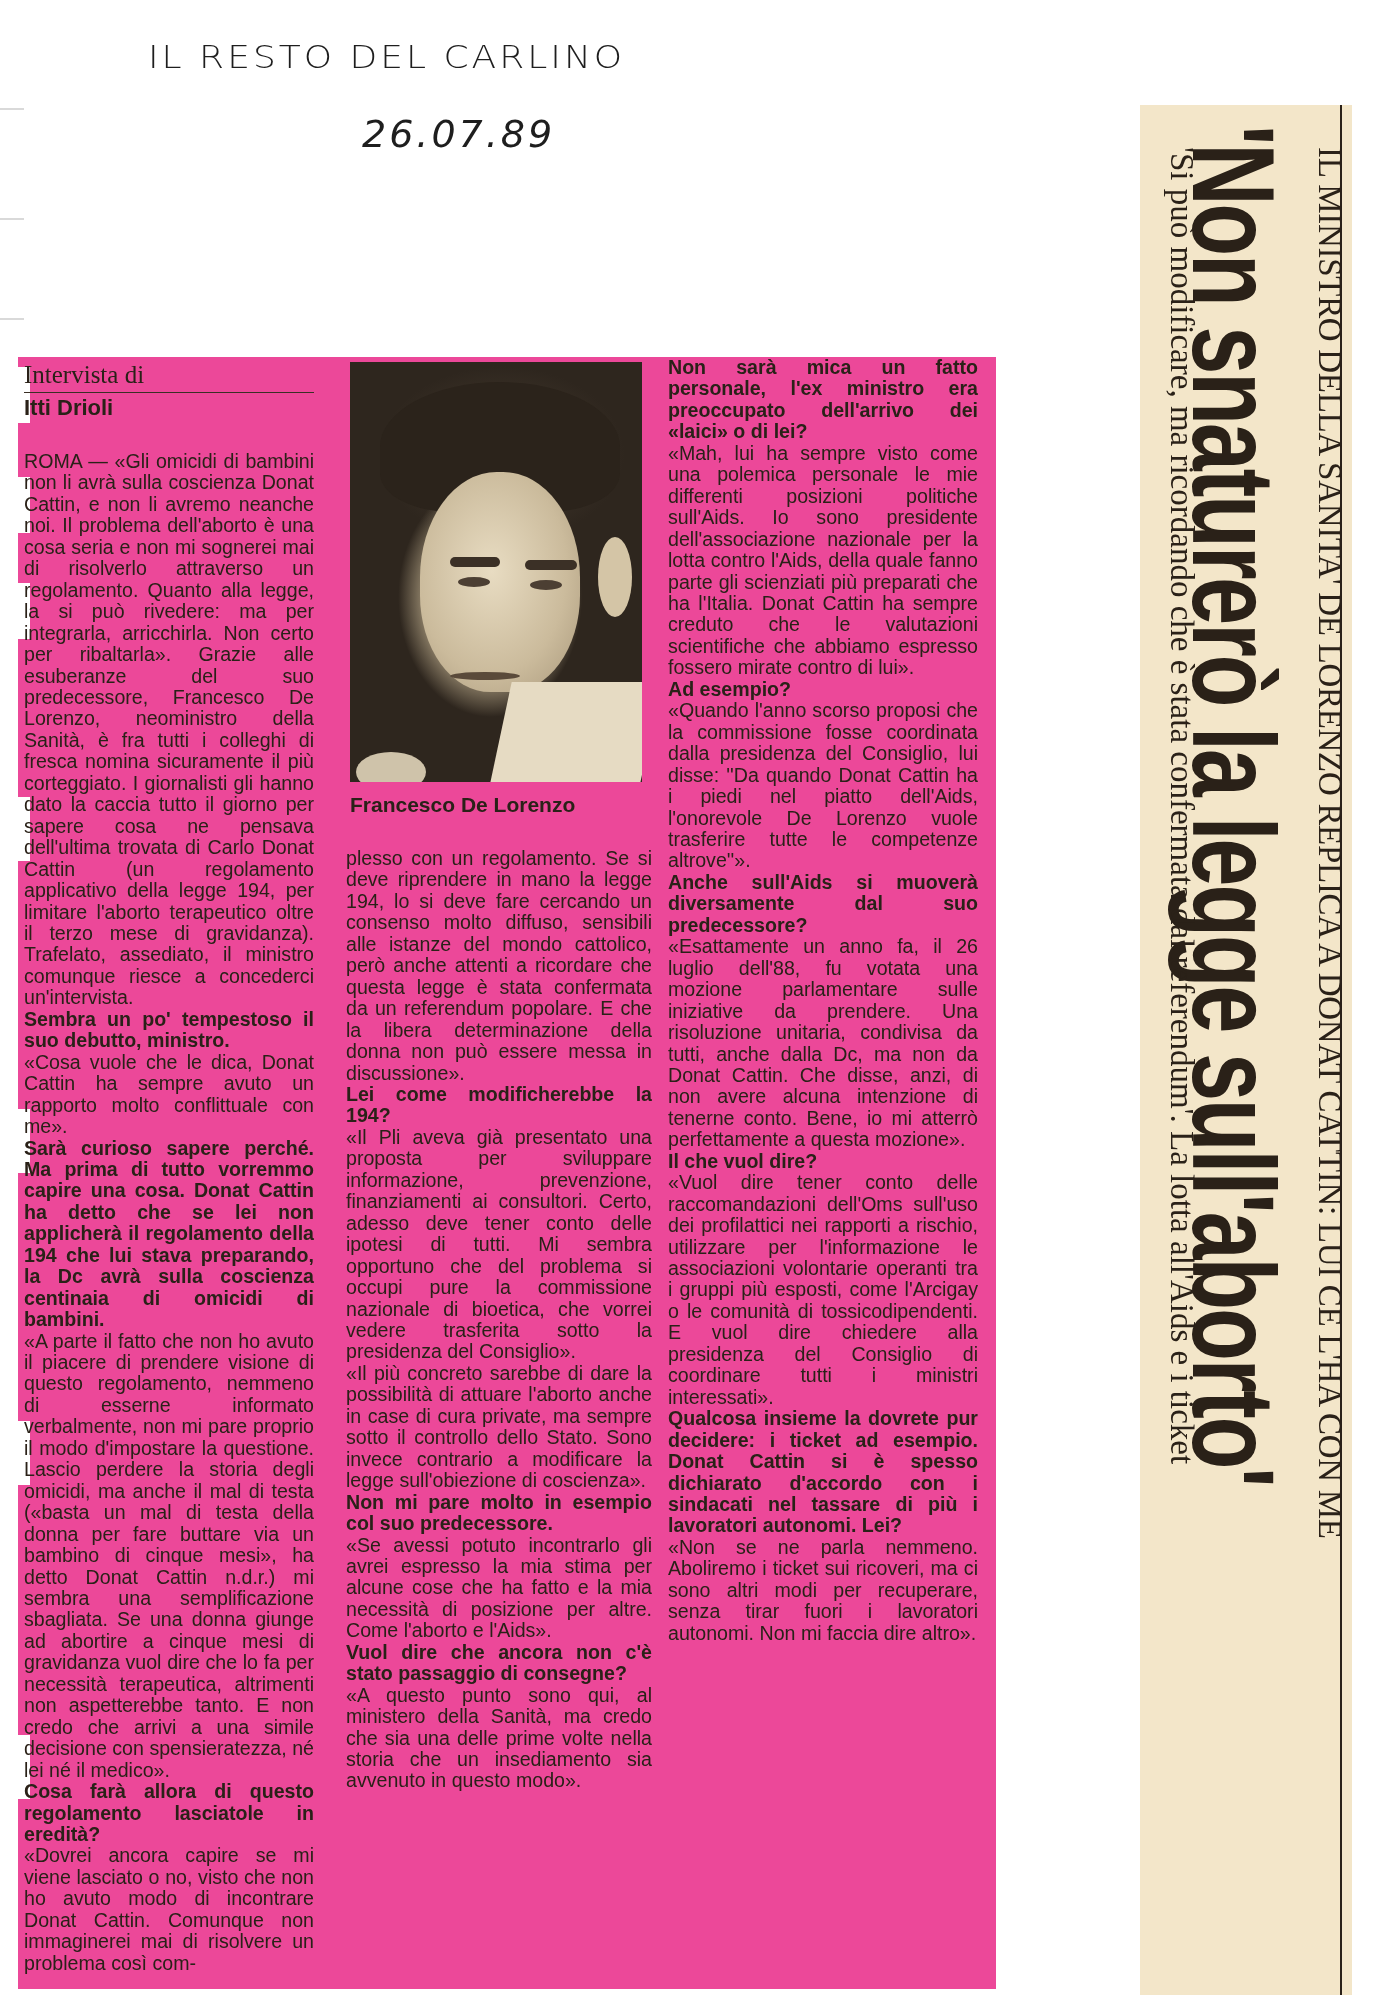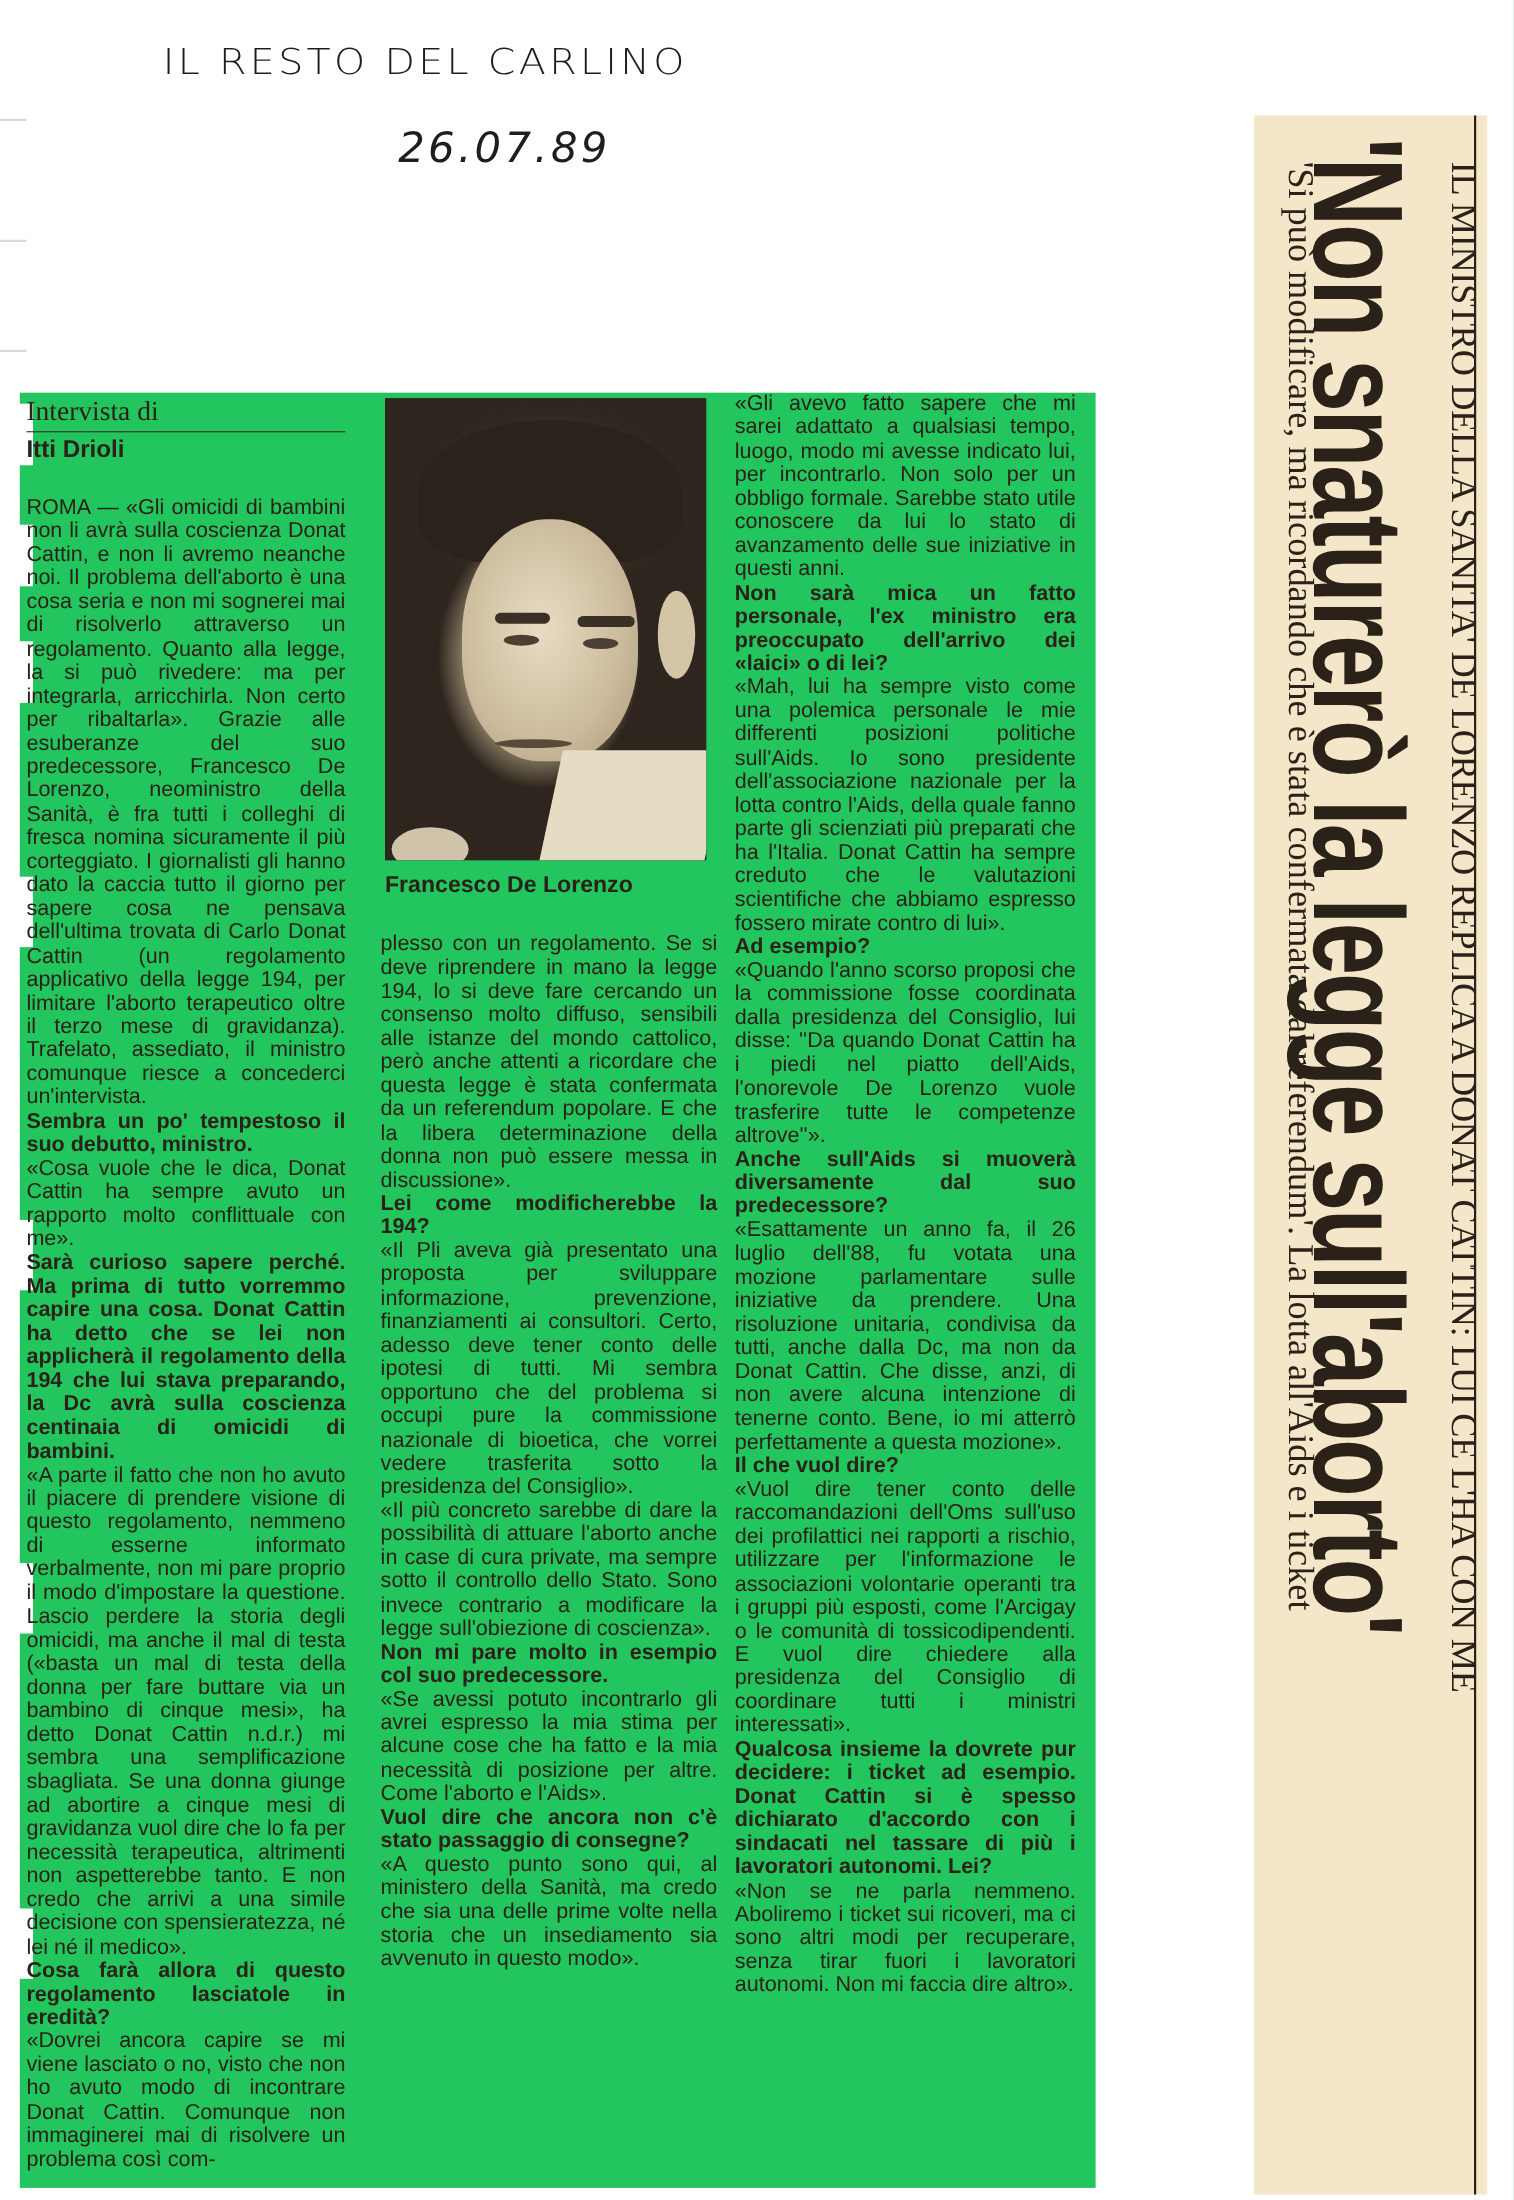"Intervista di" .clip-main { background: #22c55e -> #ec4899 }
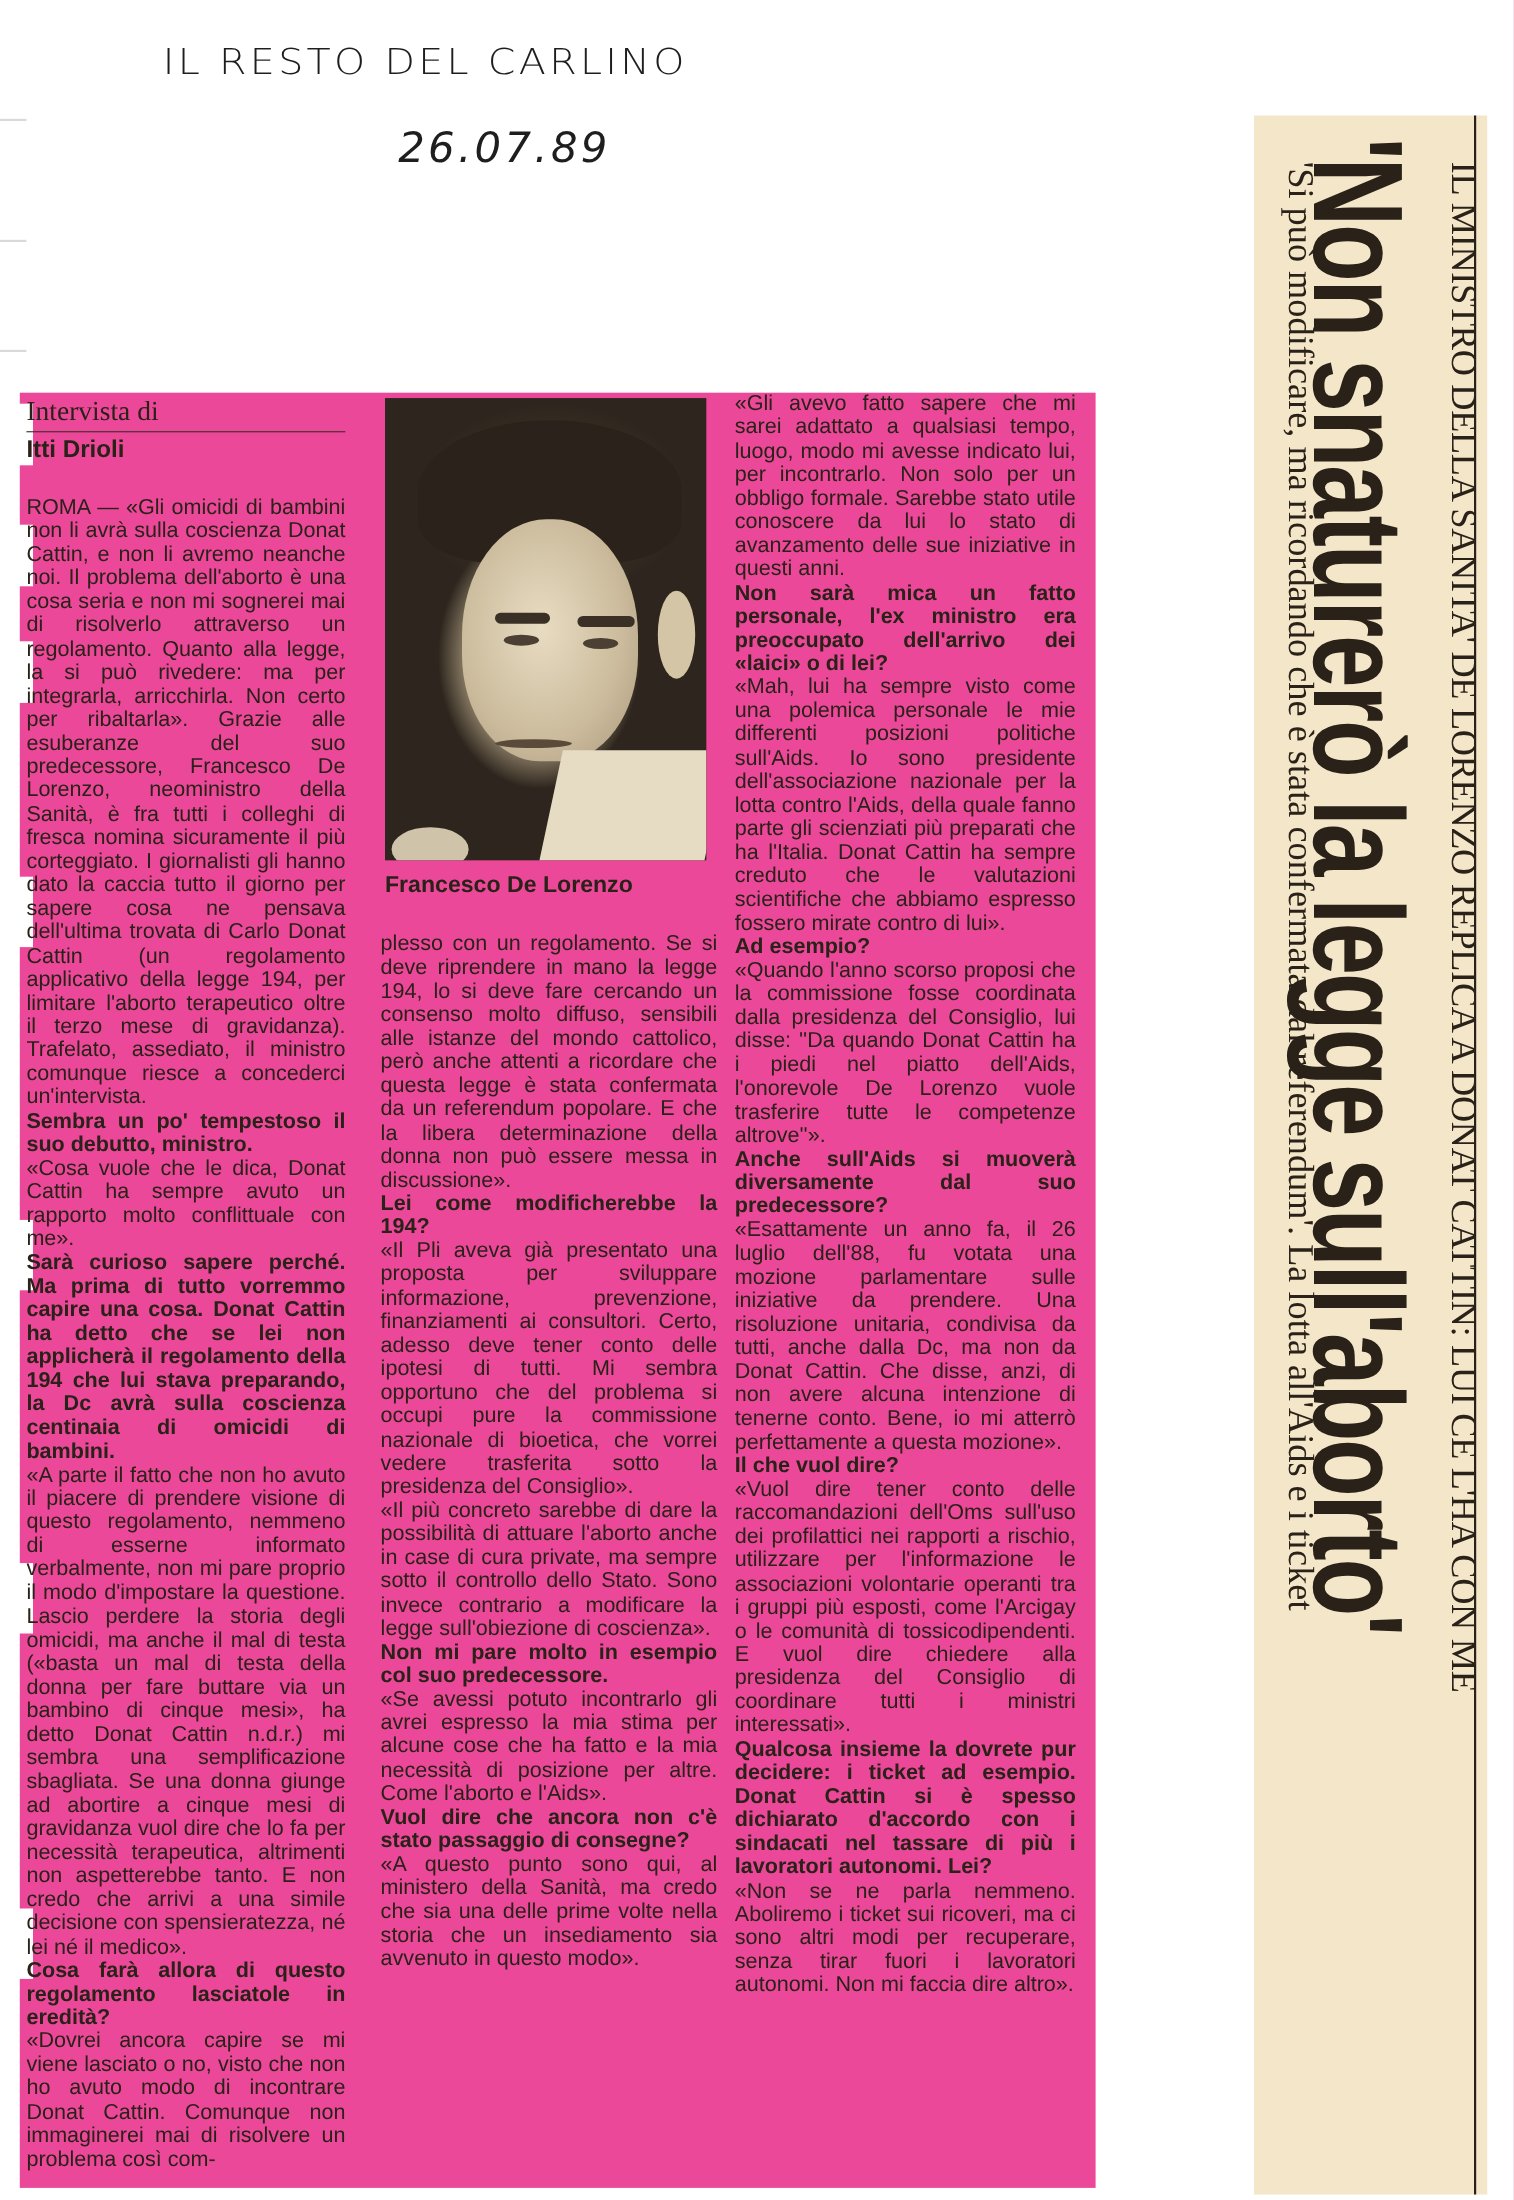"«Gli avevo fatto sapere che" p.t { html: <p>«Gli avevo fatto sapere che mi sarei adattato a qualsiasi tempo, luogo, modo mi avesse indicato lui, per incontrarlo. Non solo per un obbligo formale. Sarebbe stato utile conoscere da lui lo stato di avanzamento delle sue iniziative in questi anni.</p> -> none }
